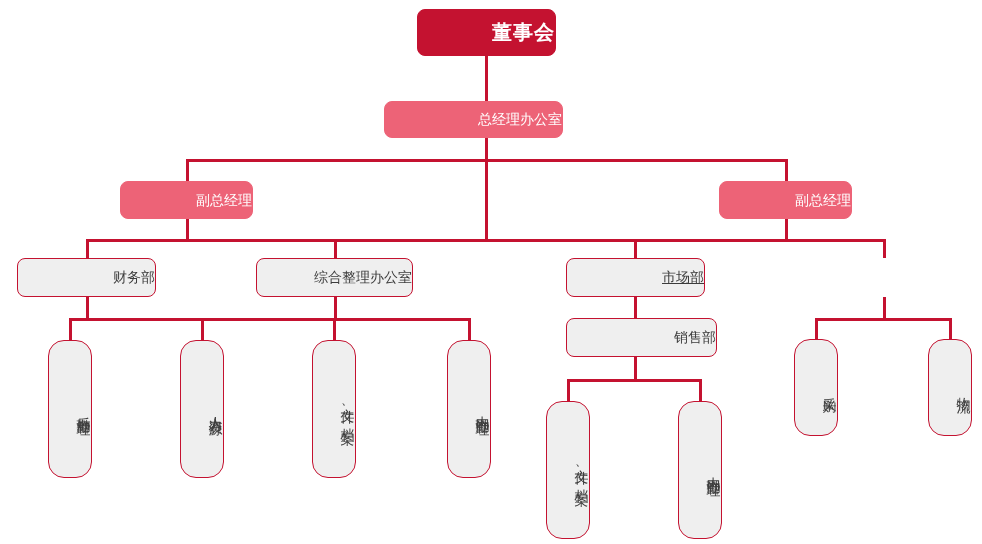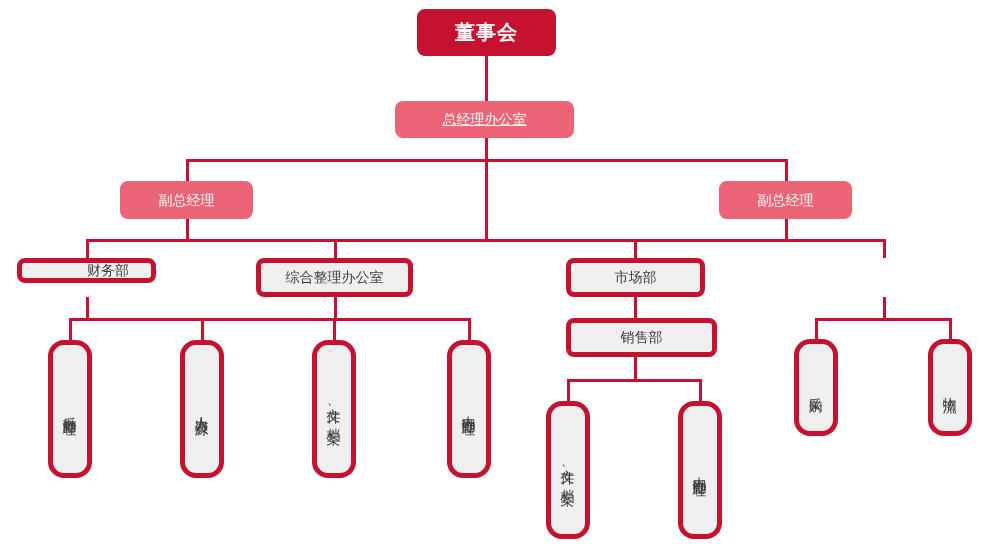"董事会" .node { border: 5px solid #0ea5e9 -> 1px solid #0ea5e9; justify-content: center -> flex-end }
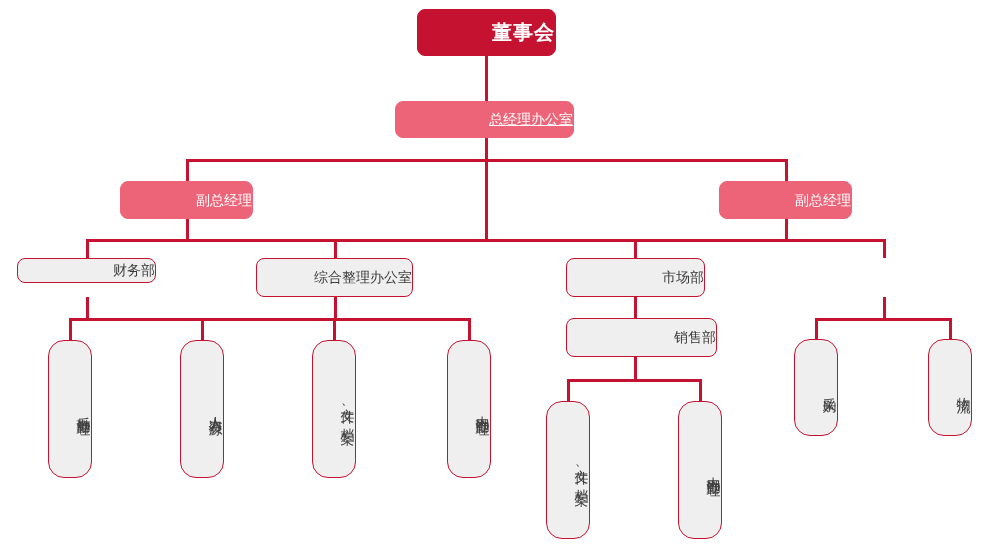"总经理办公室" div.node { left: 395px -> 384px; text-decoration: underline -> none }
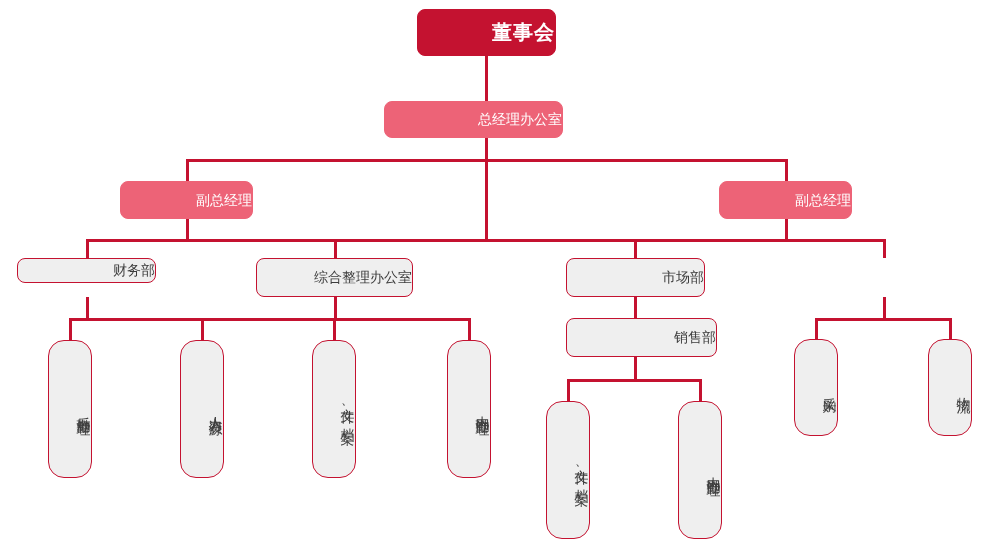"财务部" div.node { height: 25px -> 39px }
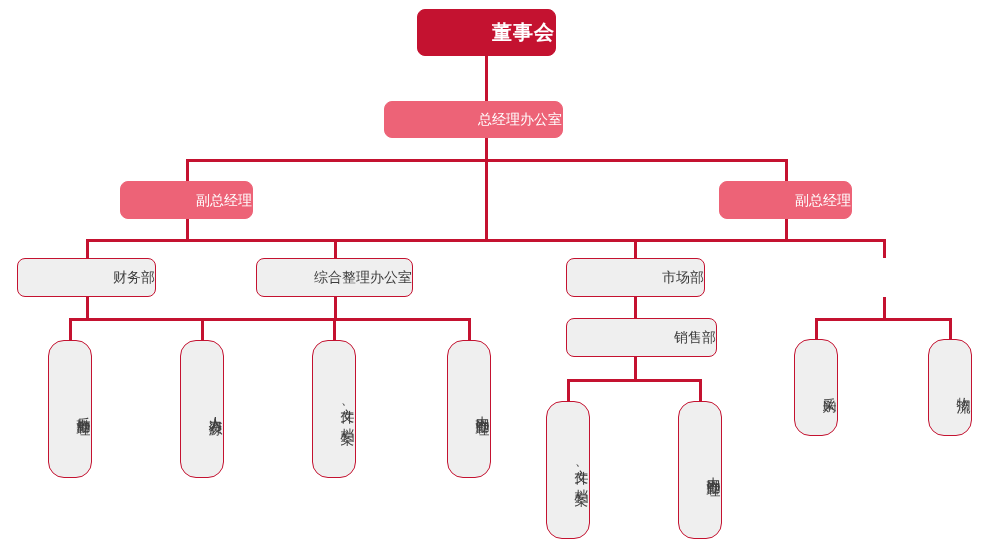"市场部" div.node { text-decoration: none -> underline }
